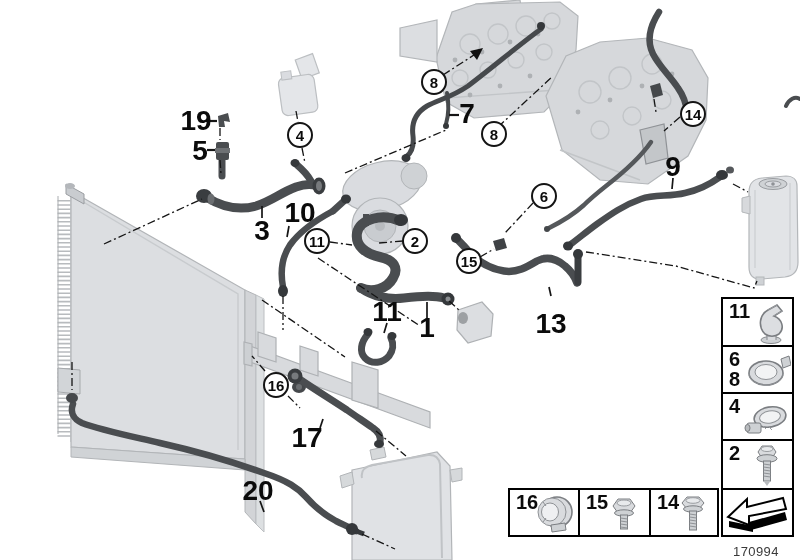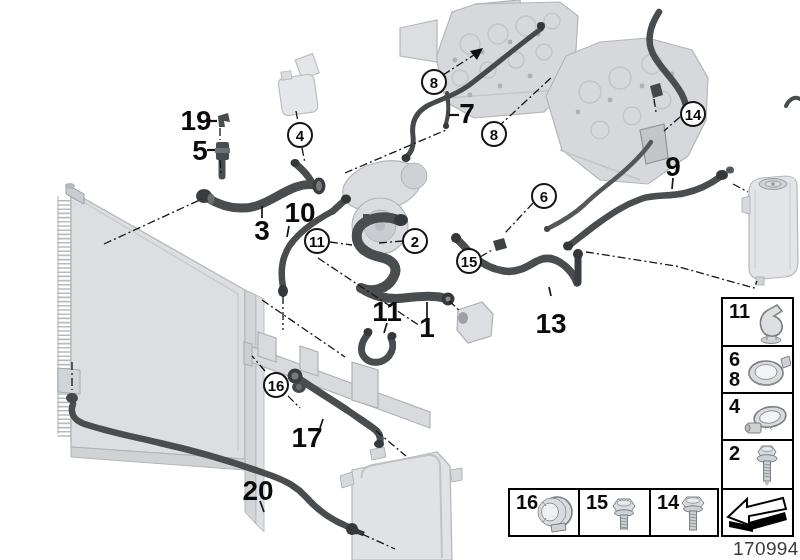"170994" .drawing-number { font-size: 19px -> 13px; margin-top: none -> 6px }
